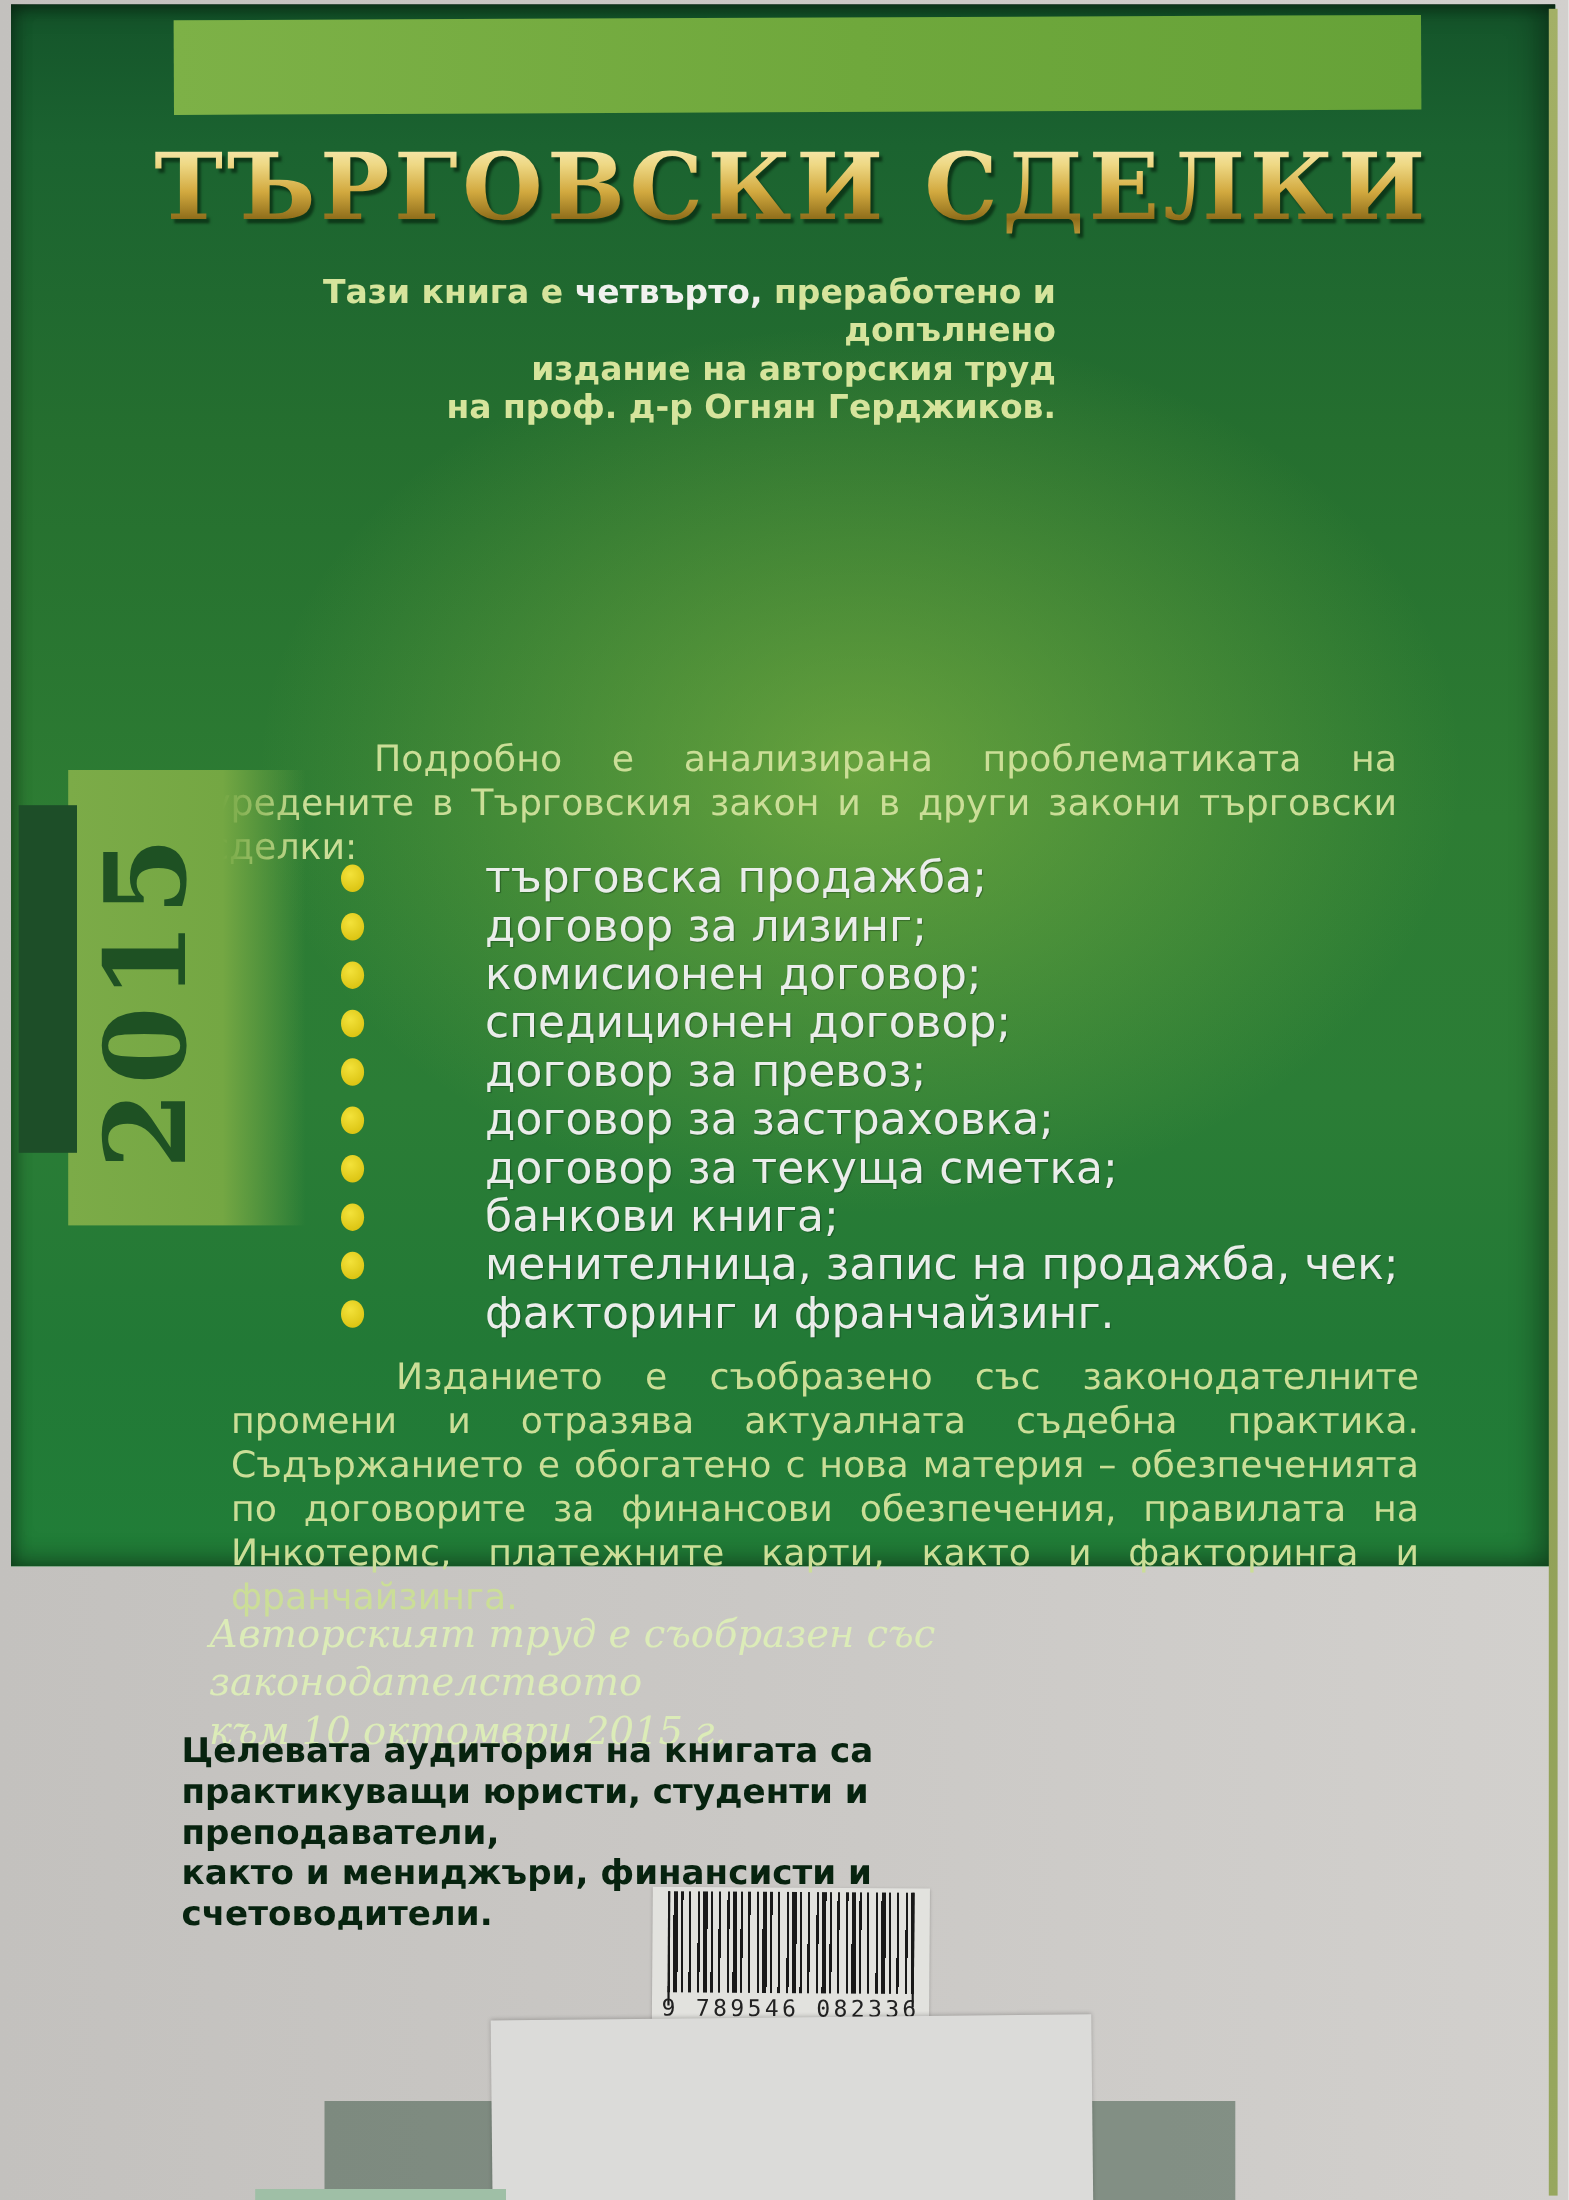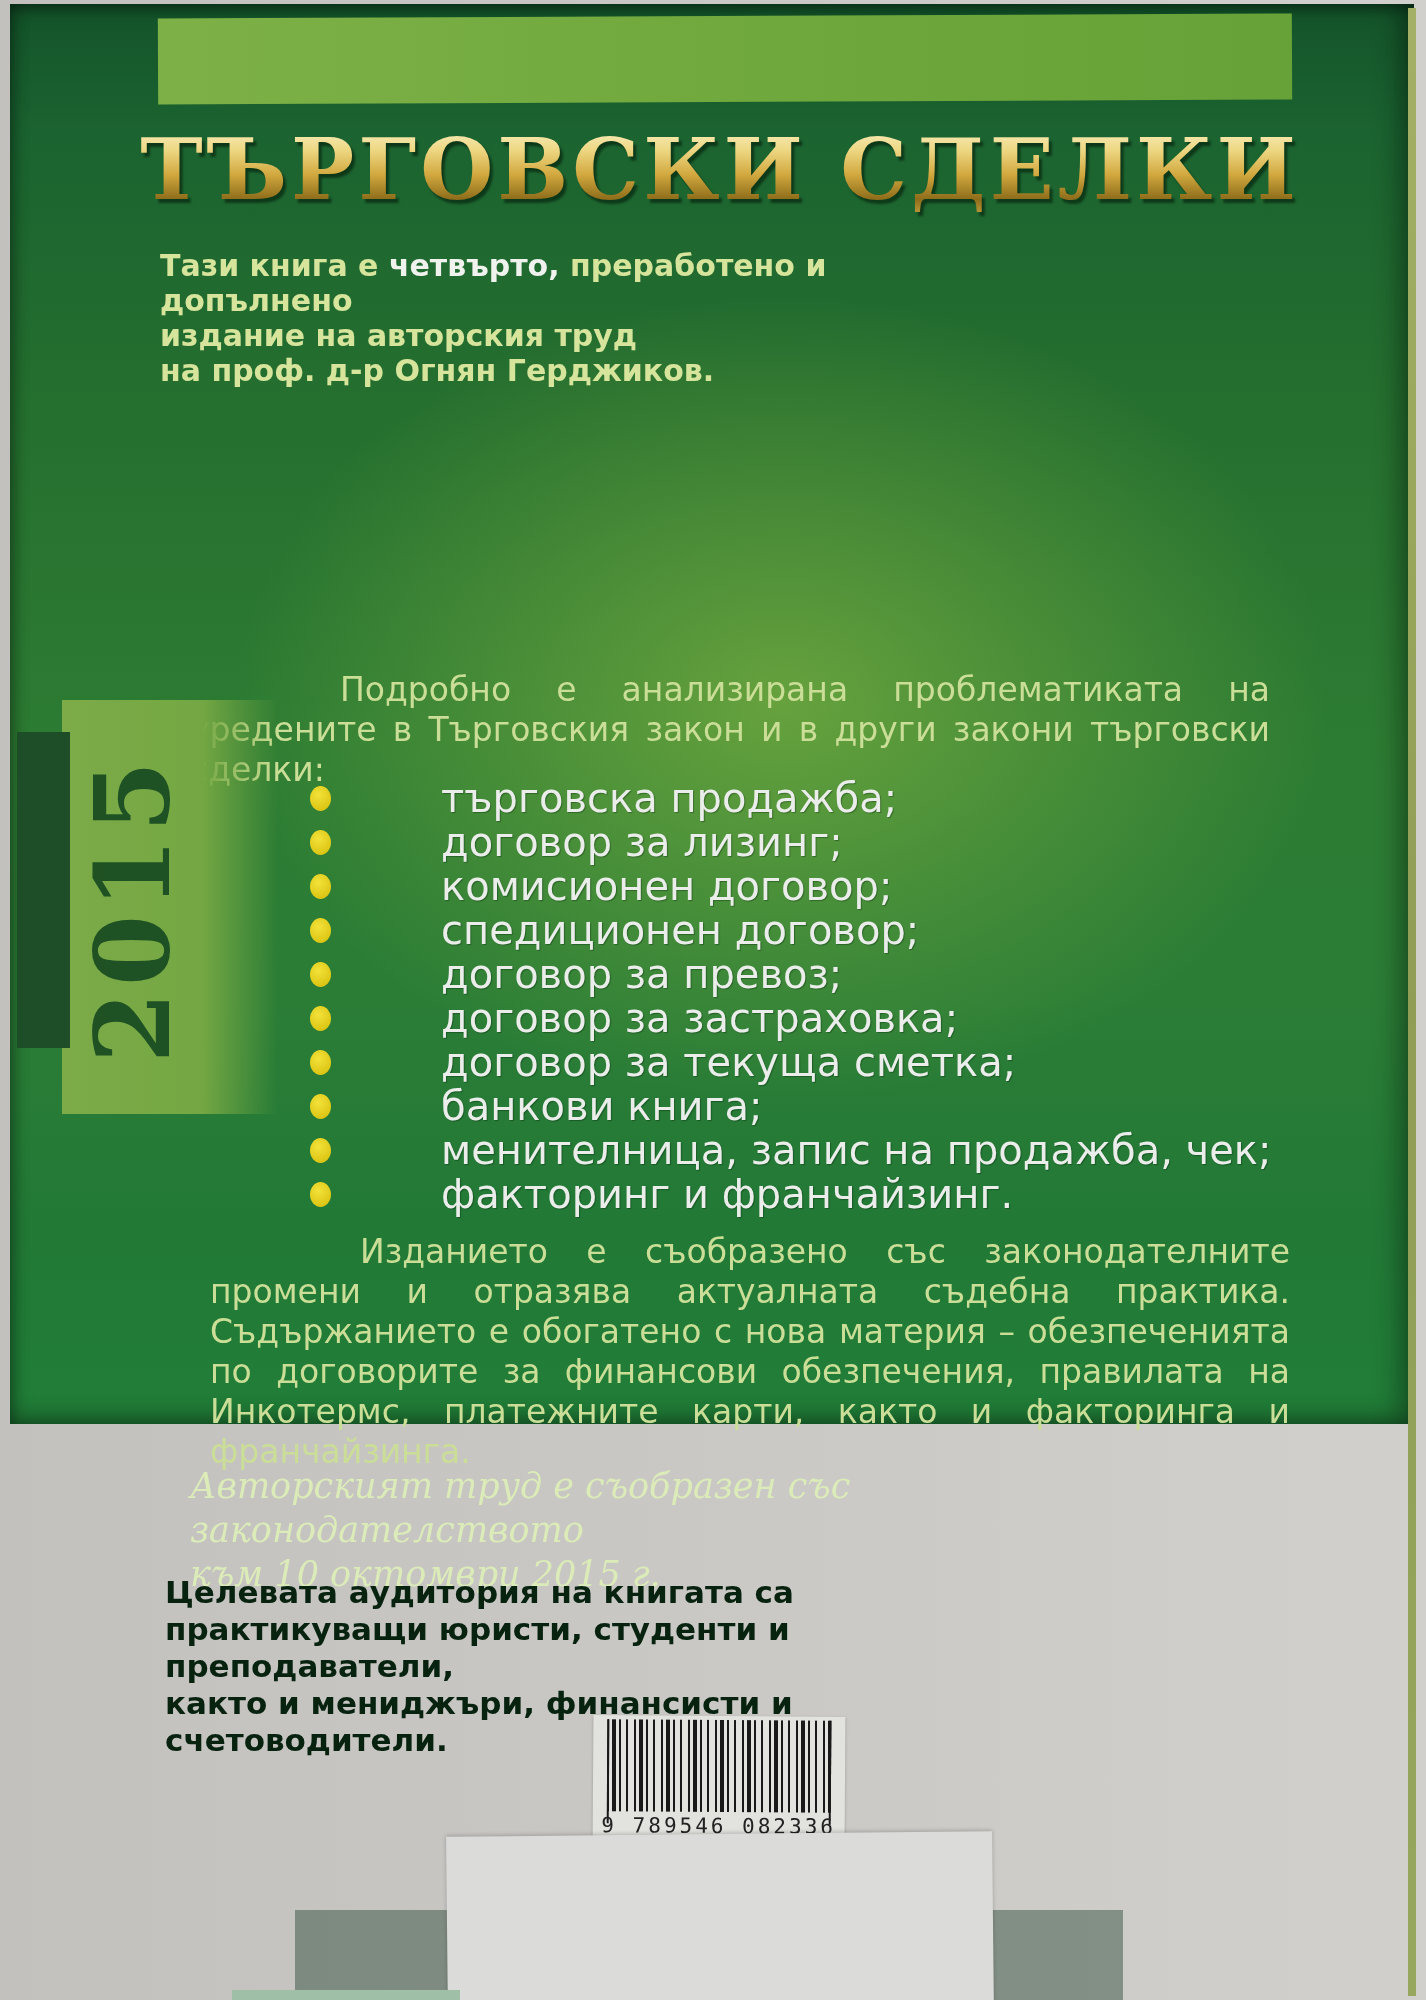"Тази книга е четвърто, преработено" .intro { text-align: left -> right }
